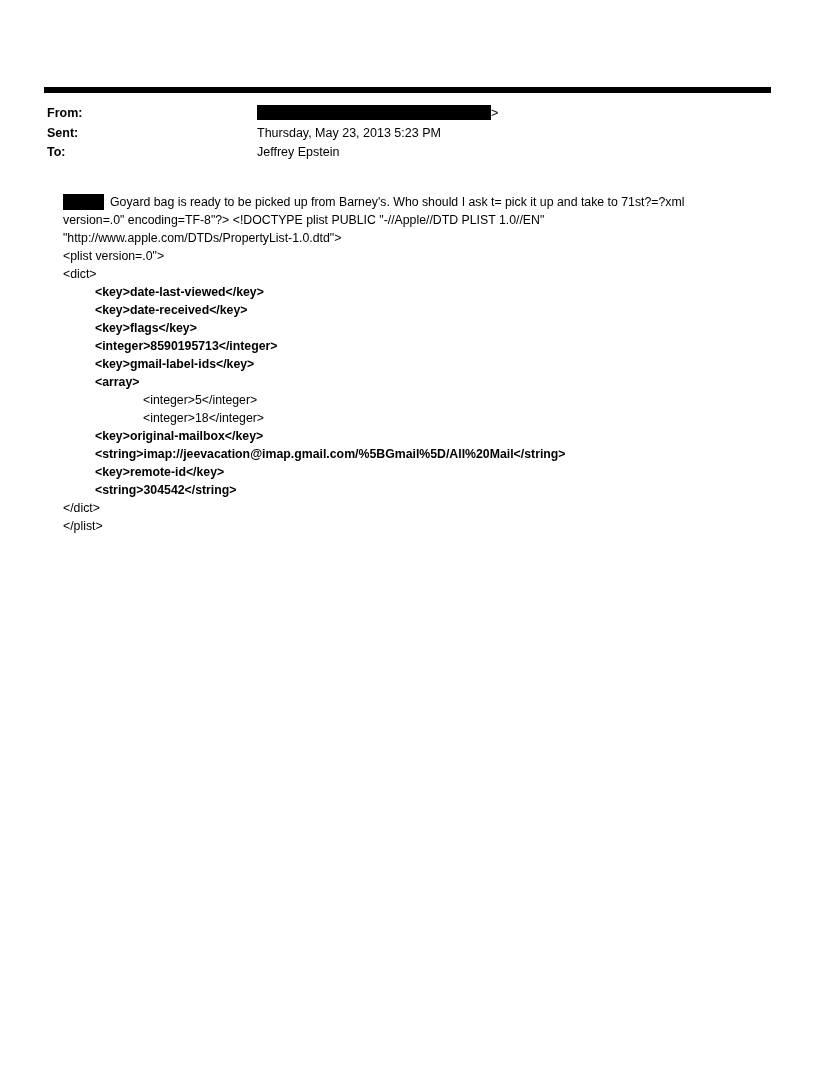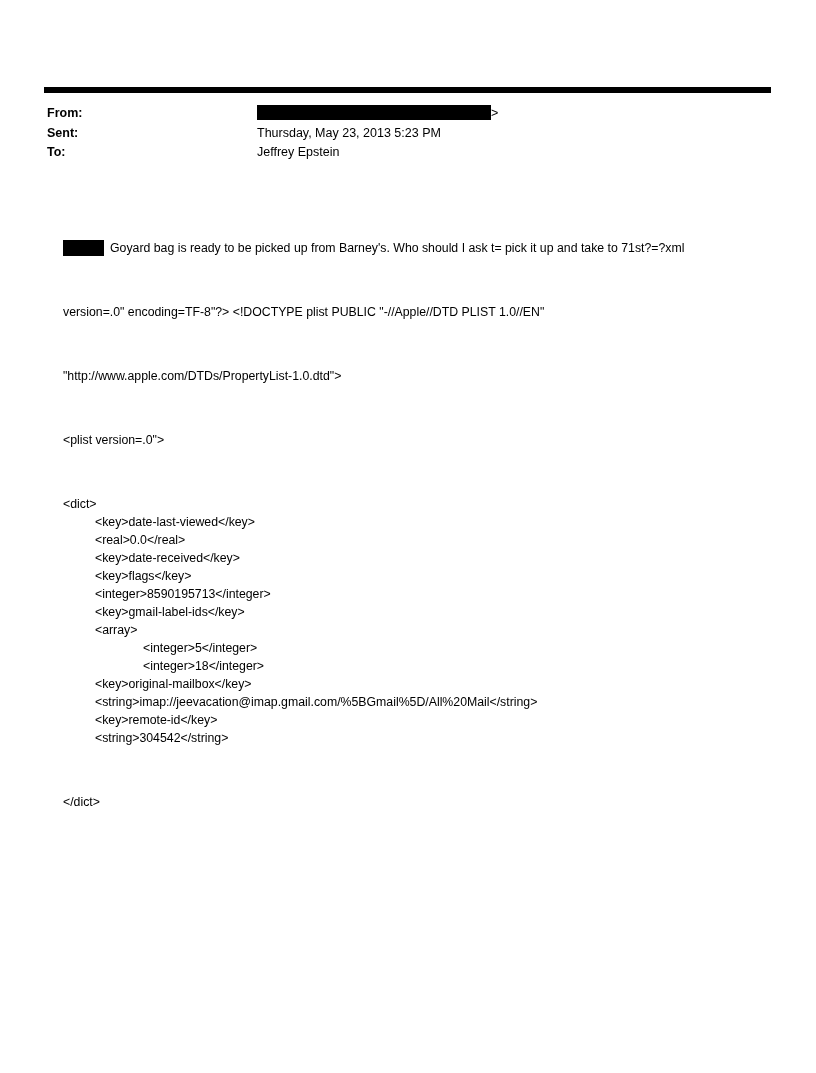"Goyard bag is ready to" .indent-0 { margin-top: 46px -> none }
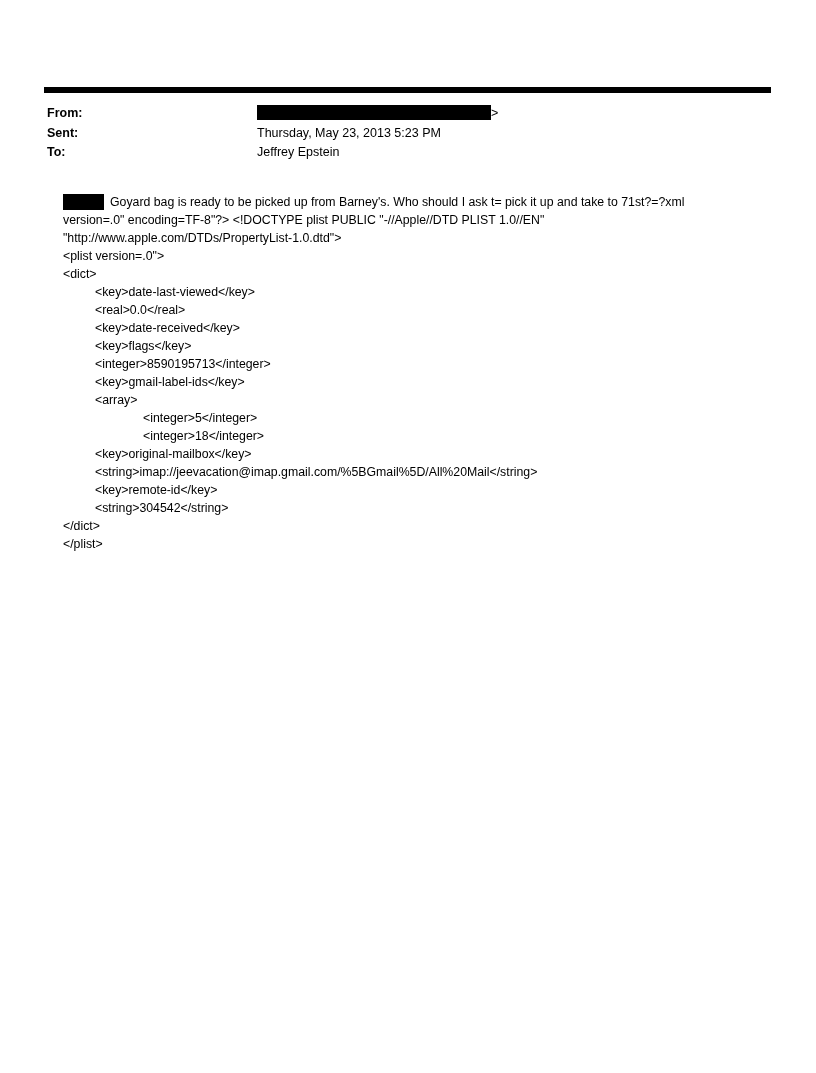"<key>date-last-viewed</key>" .indent-1 { font-weight: none -> bold }
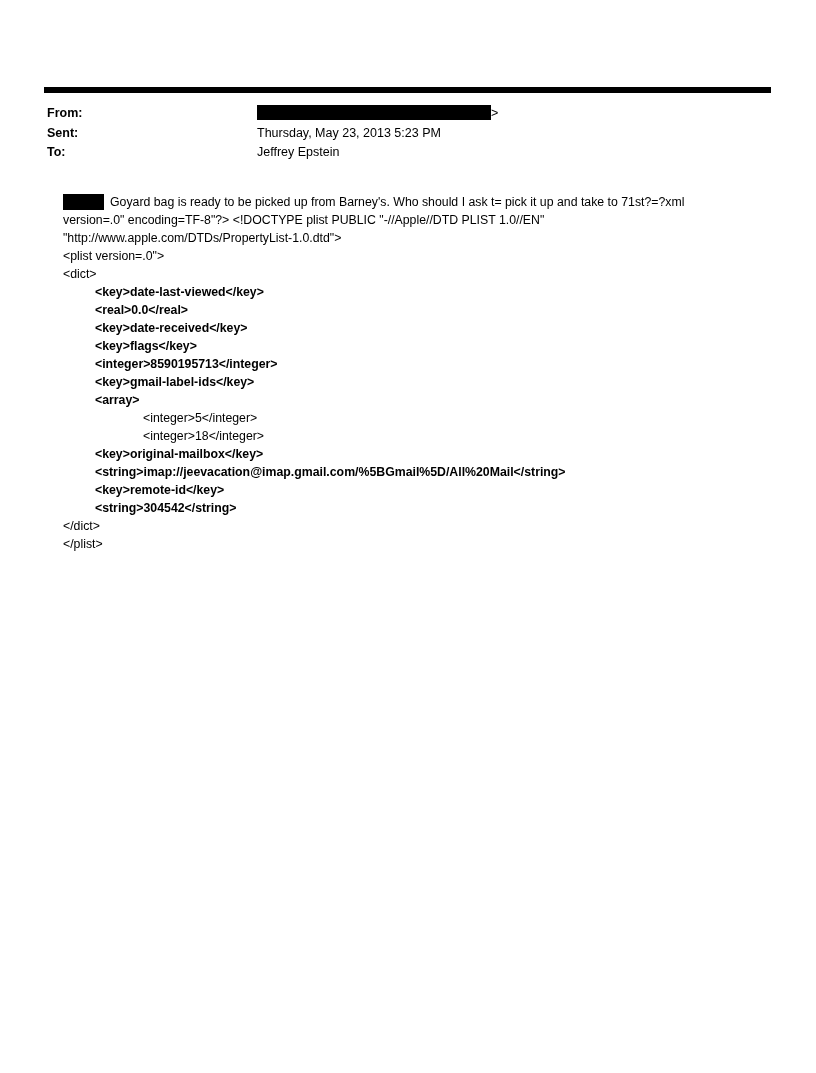"<real>0.0</real>" div.code-line { html: <div>&lt;real&gt;0.0&lt;/real&gt;</div> -> none }
